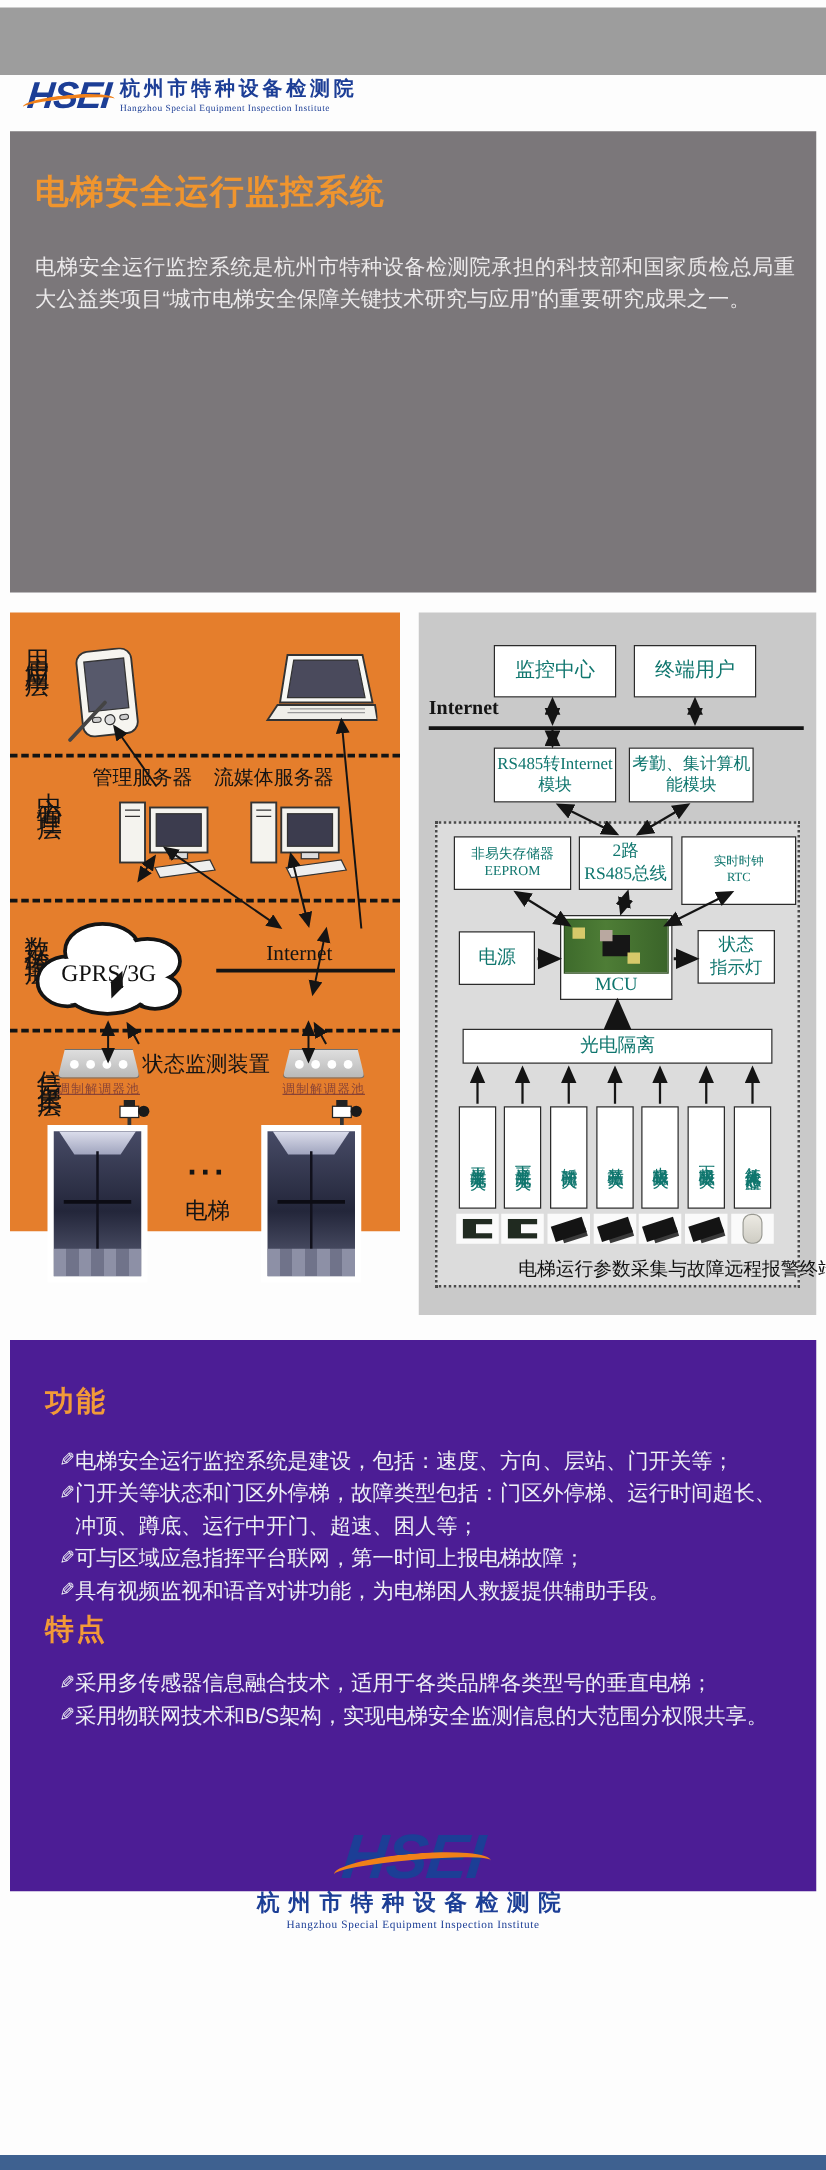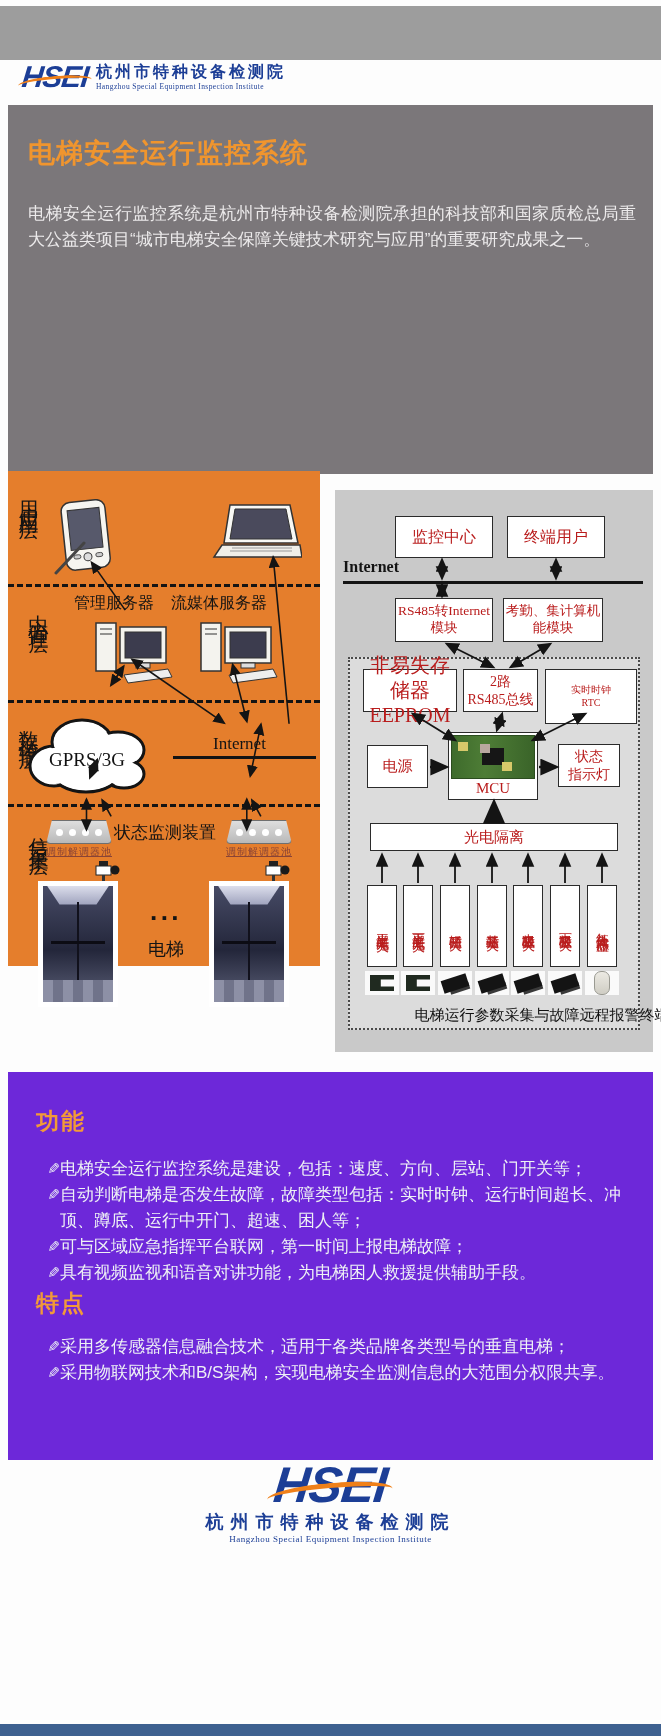"监控中心" .dbox { color: #b91c1c -> #0f766e }
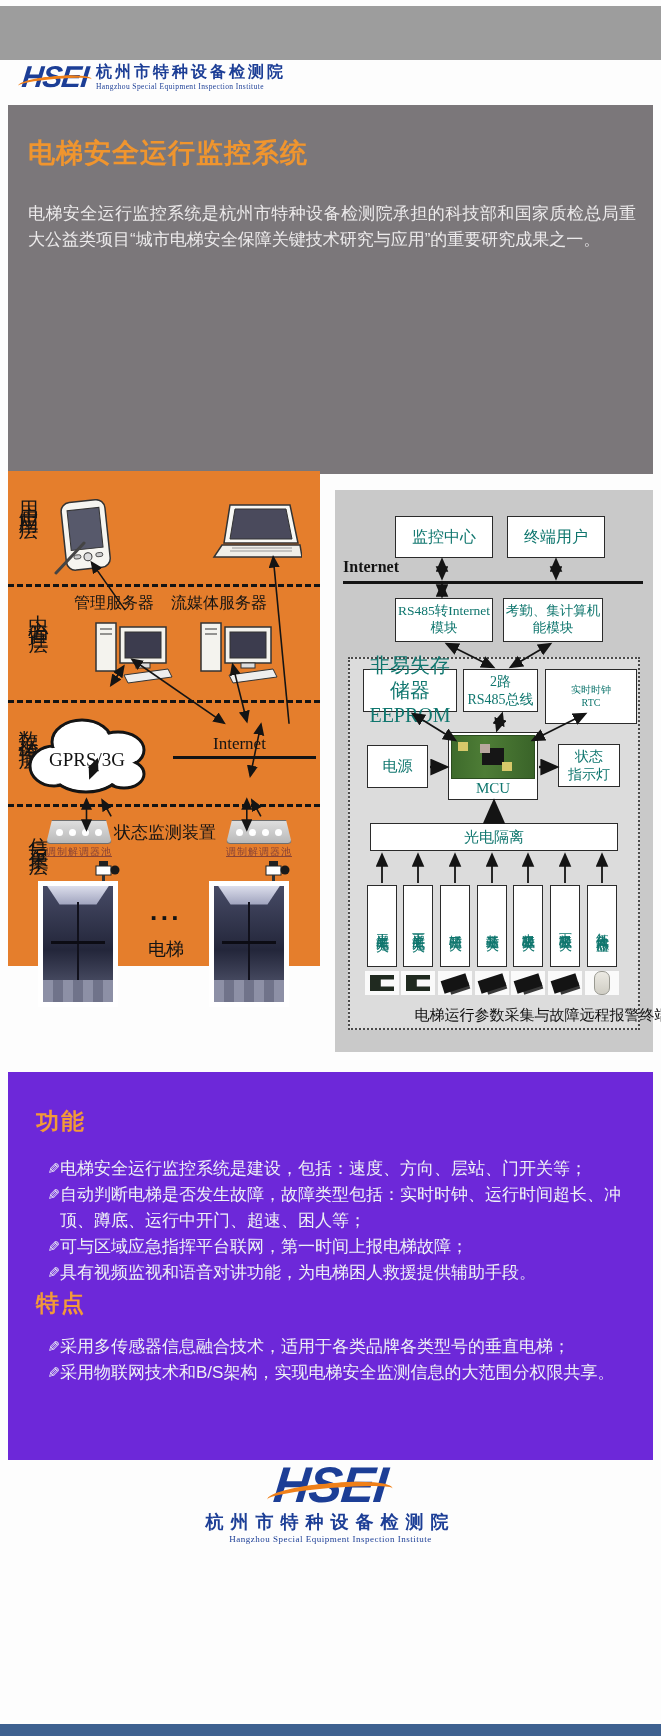"管理服务器" .arch { top: 471px -> 490px }
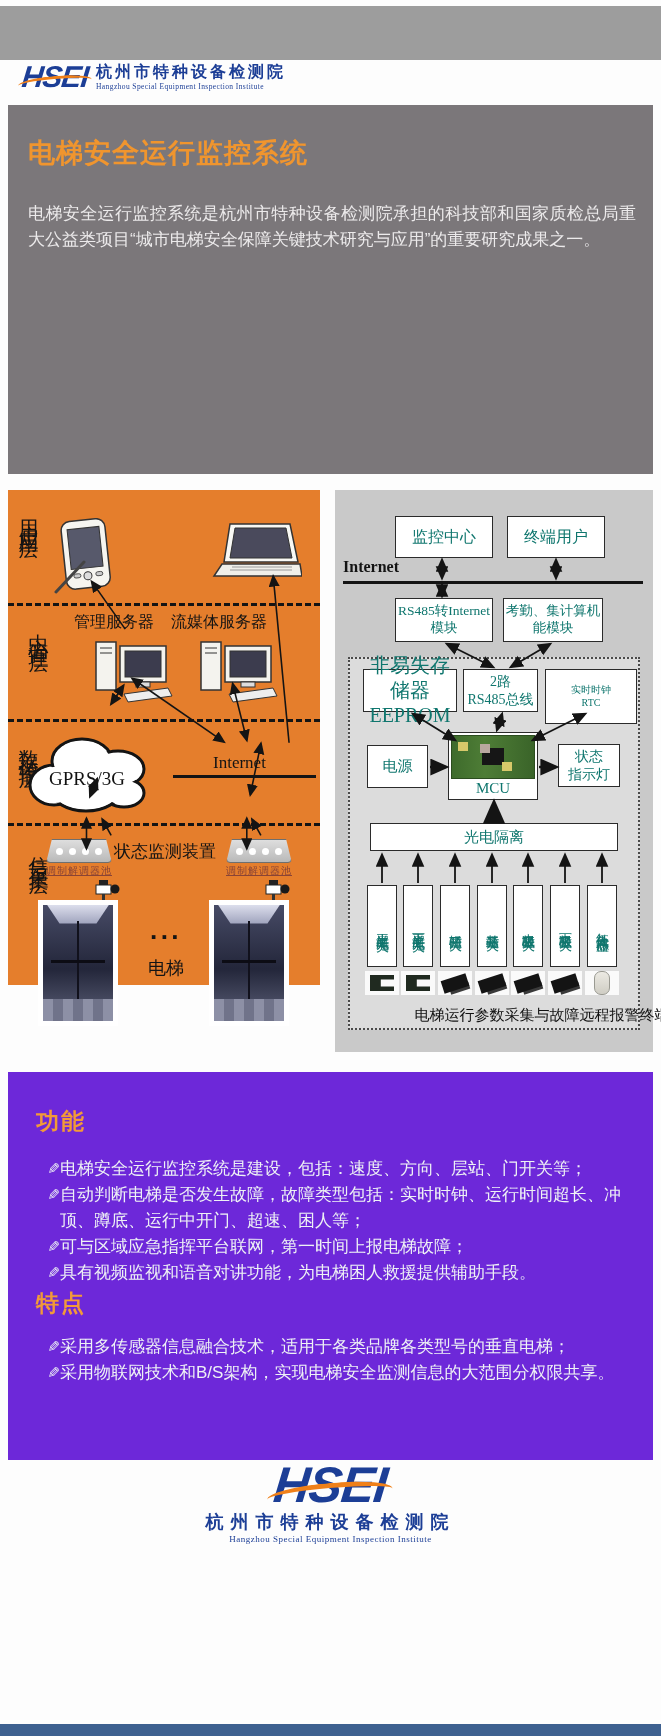"非易失存储器" div.dbox { font-size: 20px -> 11px }
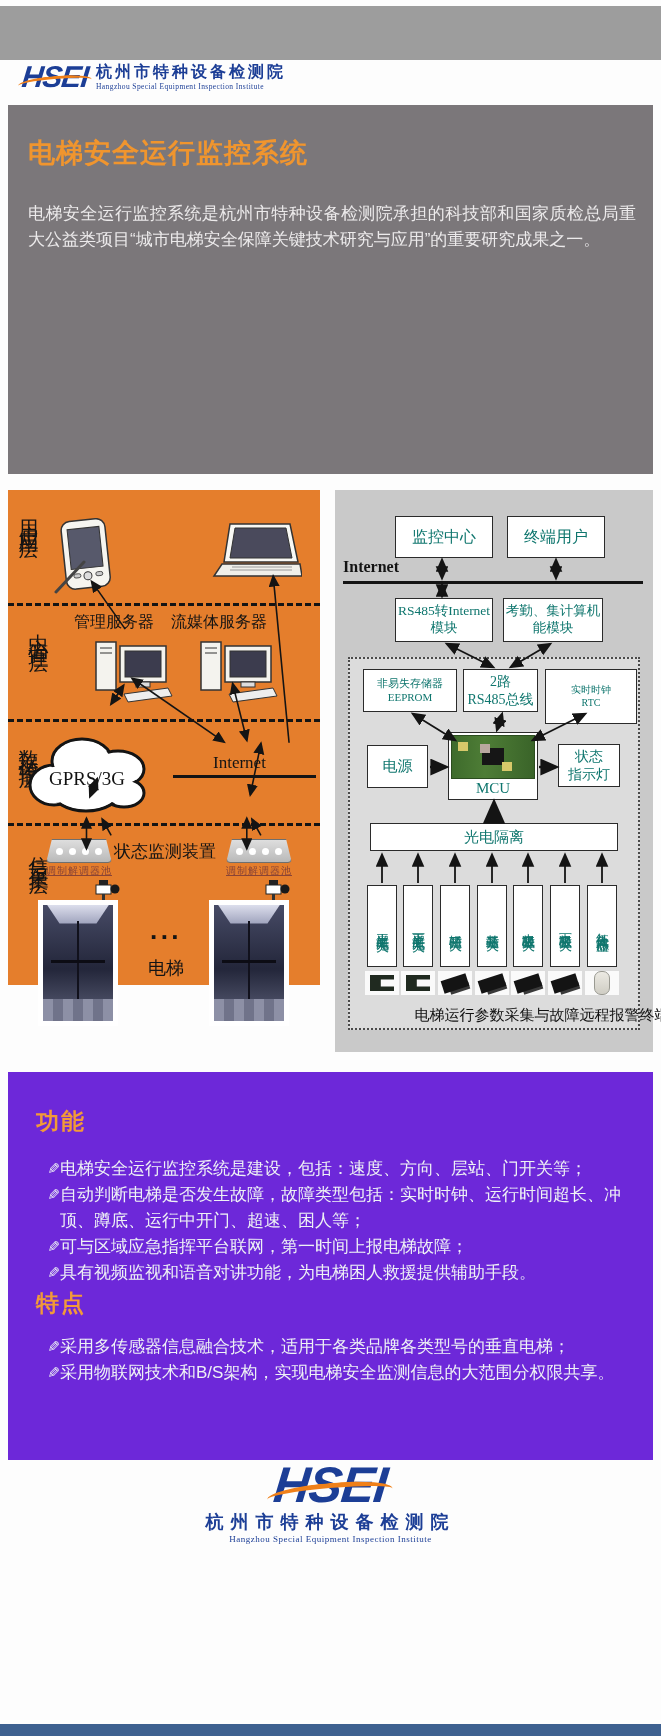"功能" .blue { background: #6d28d9 -> #4c1d95; height: 388px -> 441px }
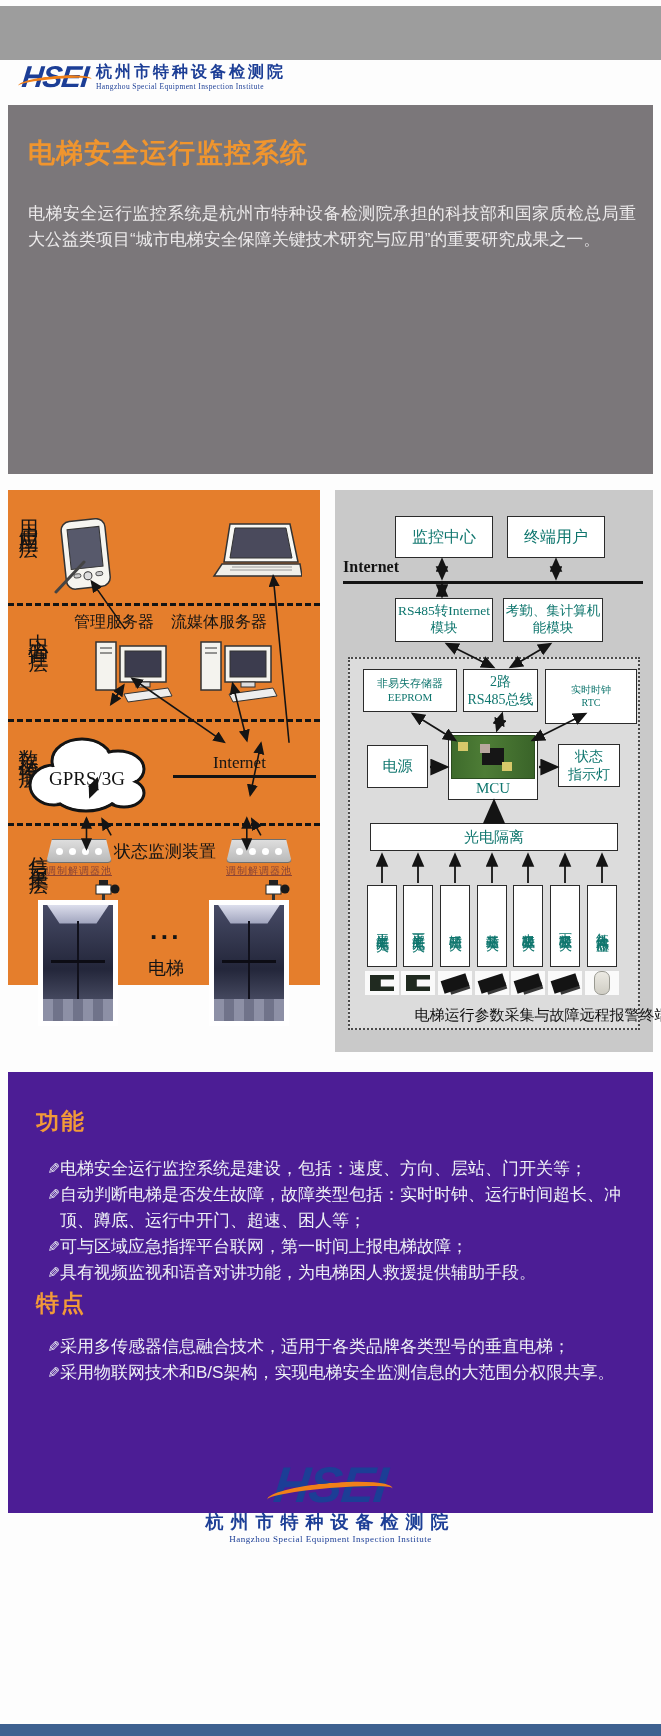"自动判断电梯是否发生故障，故障类型包括：实时时钟、运行时间超长、冲顶、蹲底、运行" span { text: 自动判断电梯是否发生故障，故障类型包括：实时时钟 -> 门开关等状态和门区外停梯，故障类型包括：门区外停梯 }
